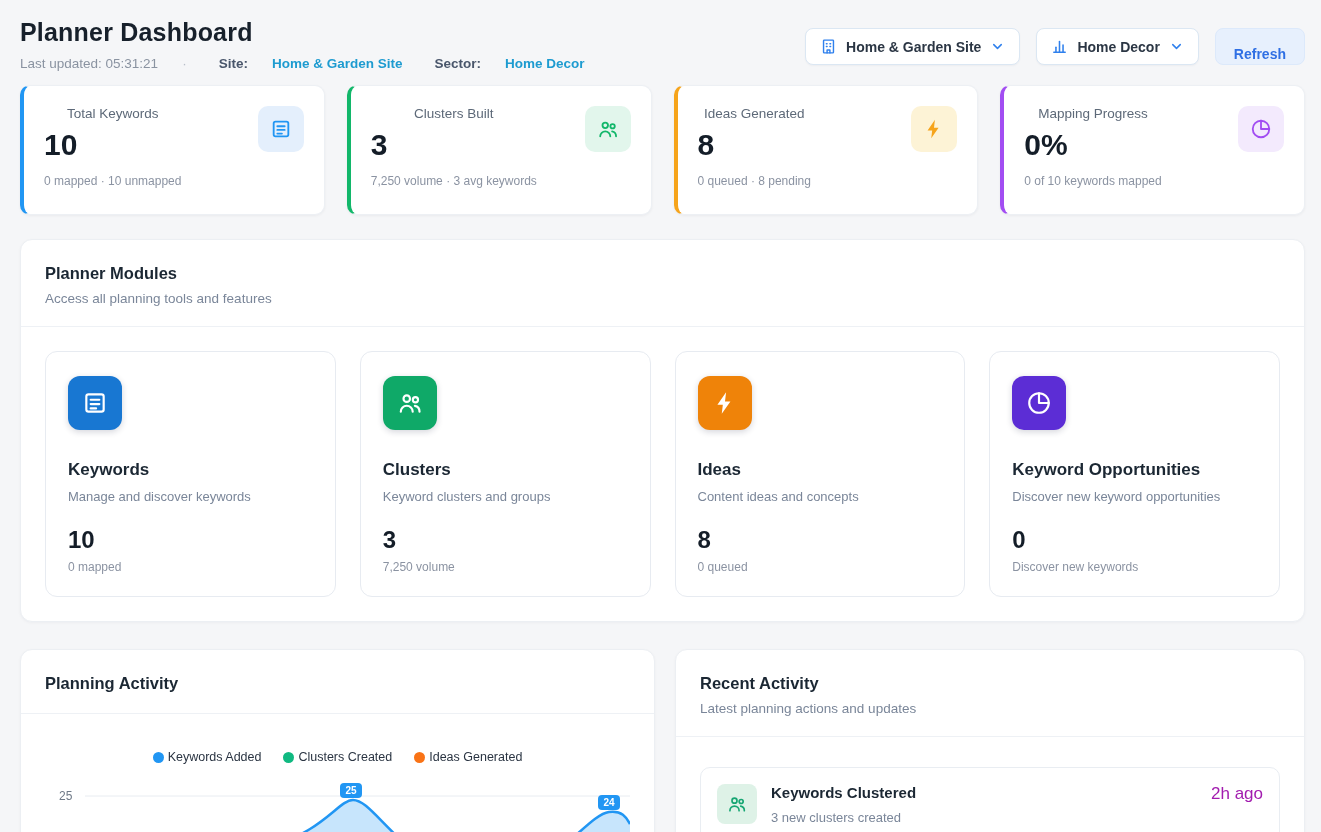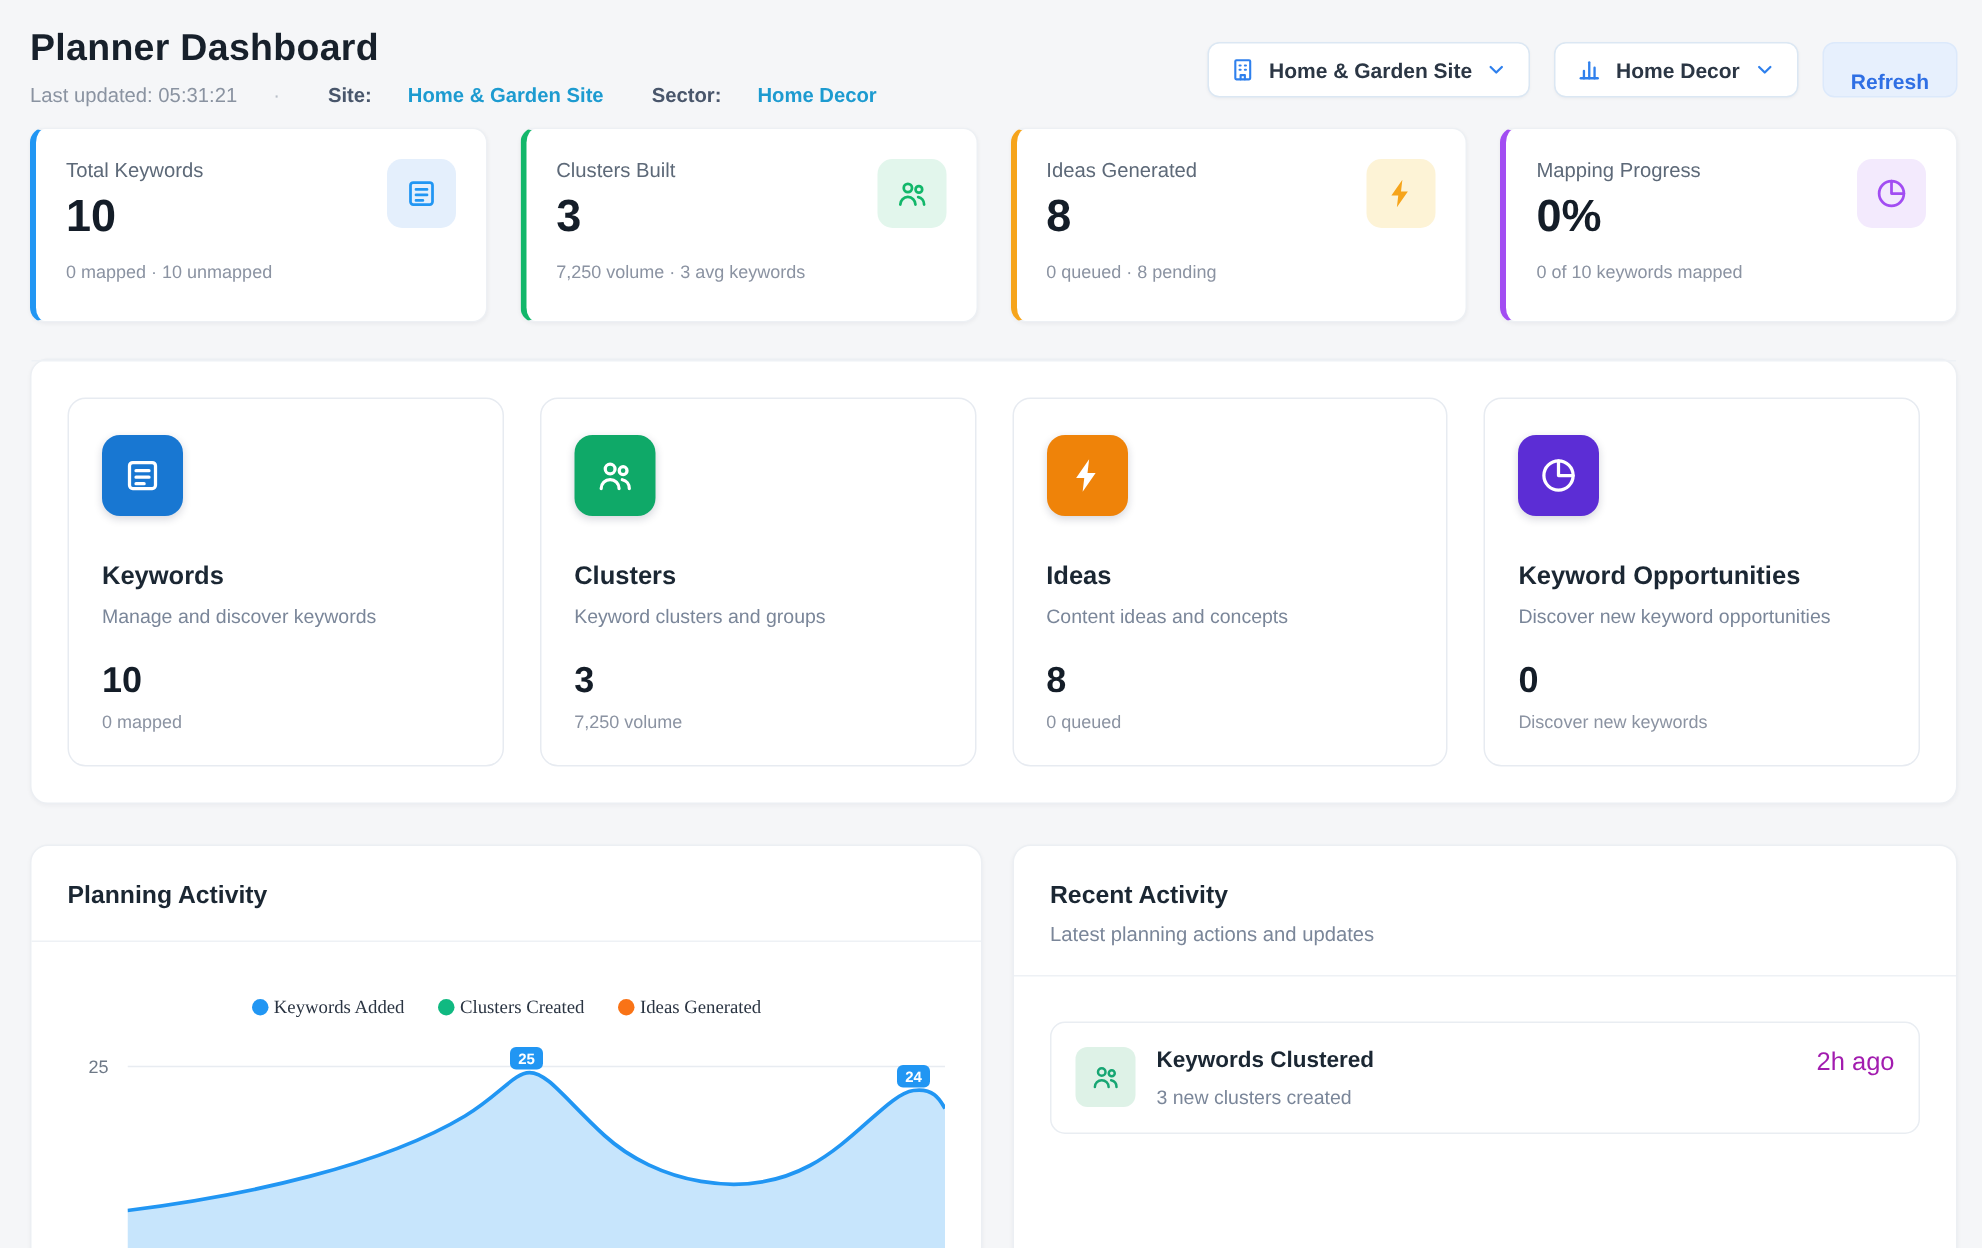"Total Keywords" .stat-label { text-align: none -> center }
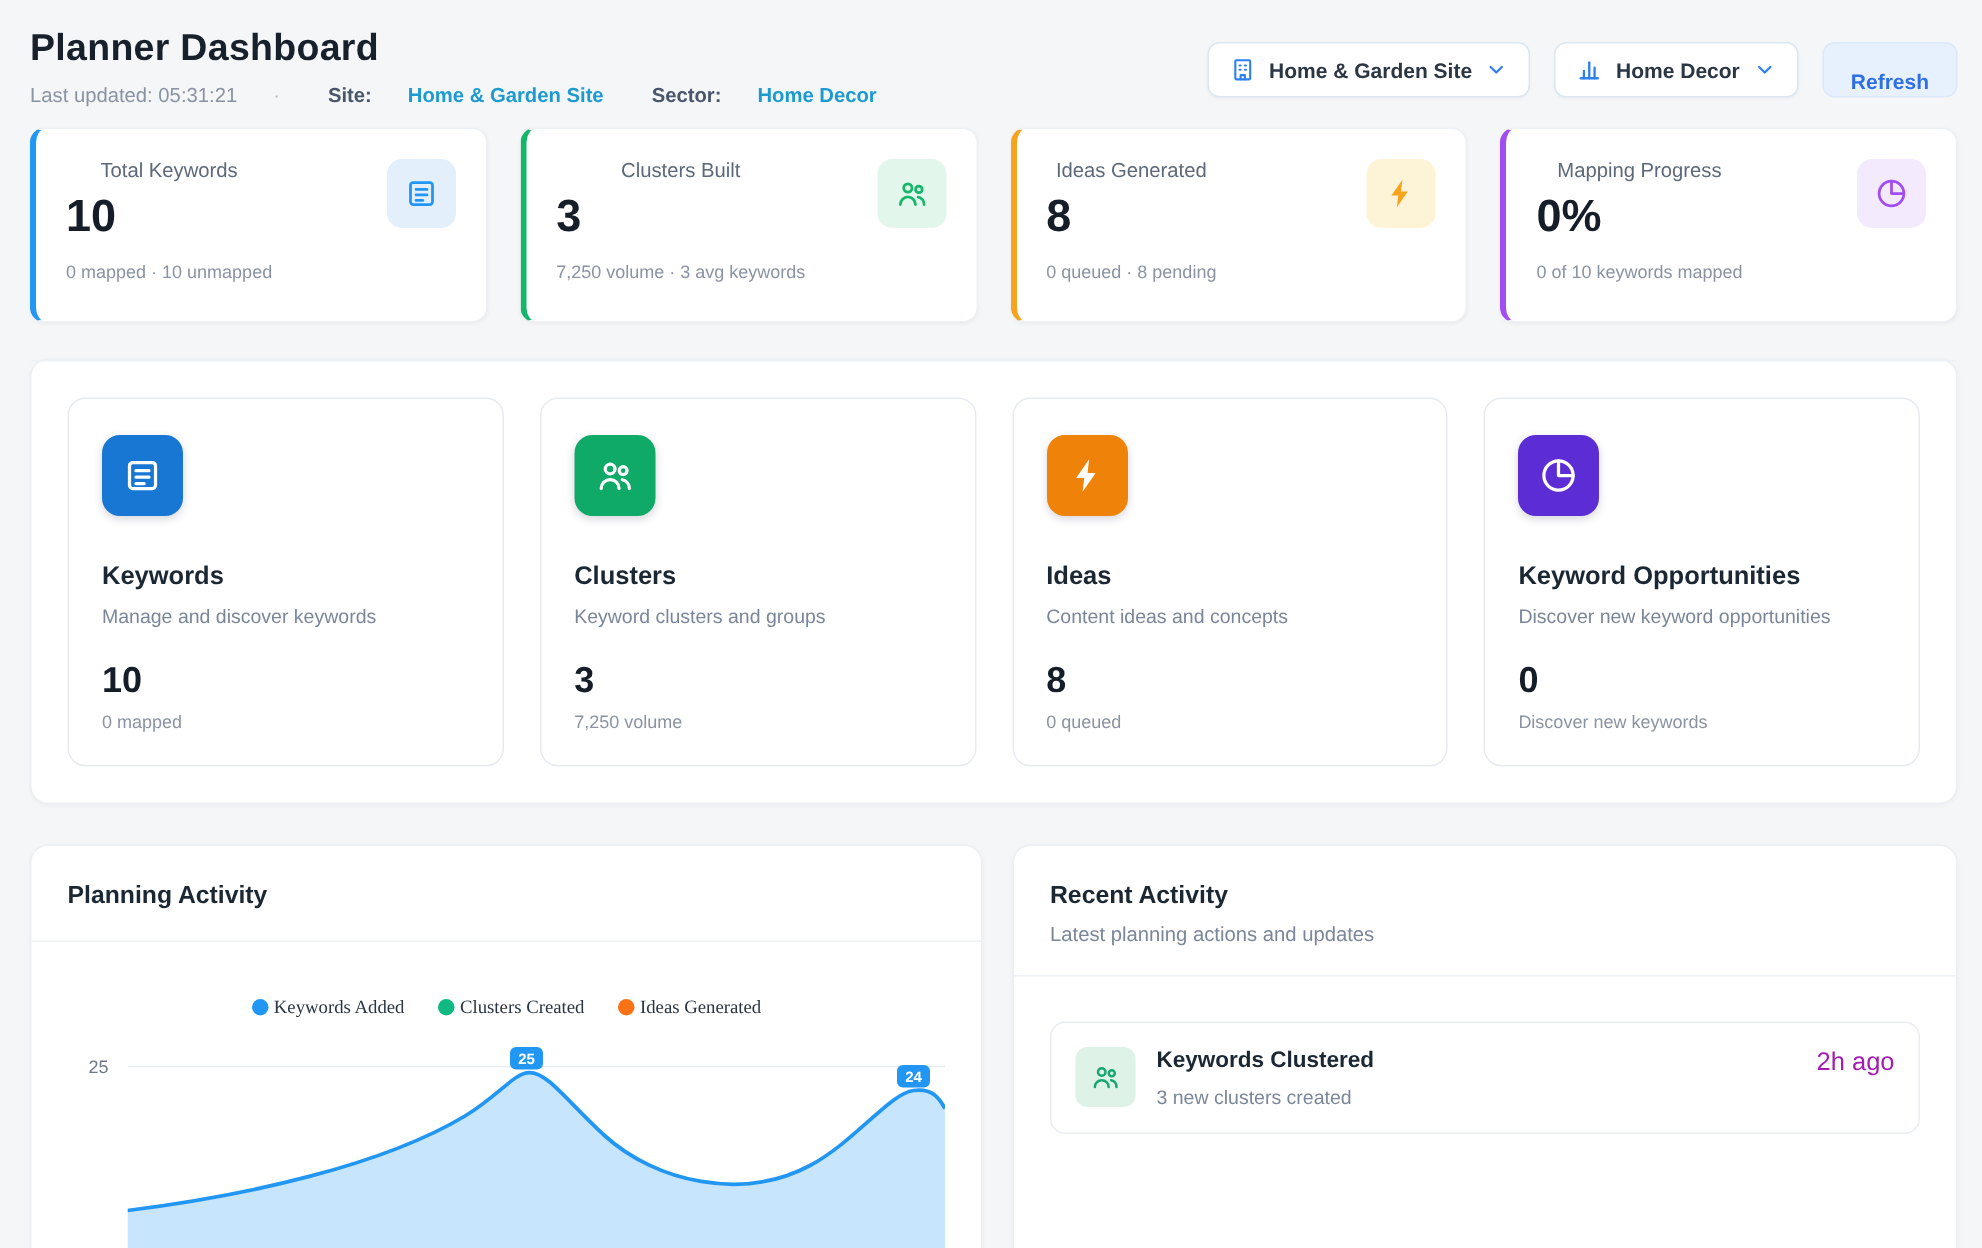"Planner Modules" div.panel-head { html: none -> <div> <div>Planner Modules</div> <div>Access all planning tools and features</div> </div> }
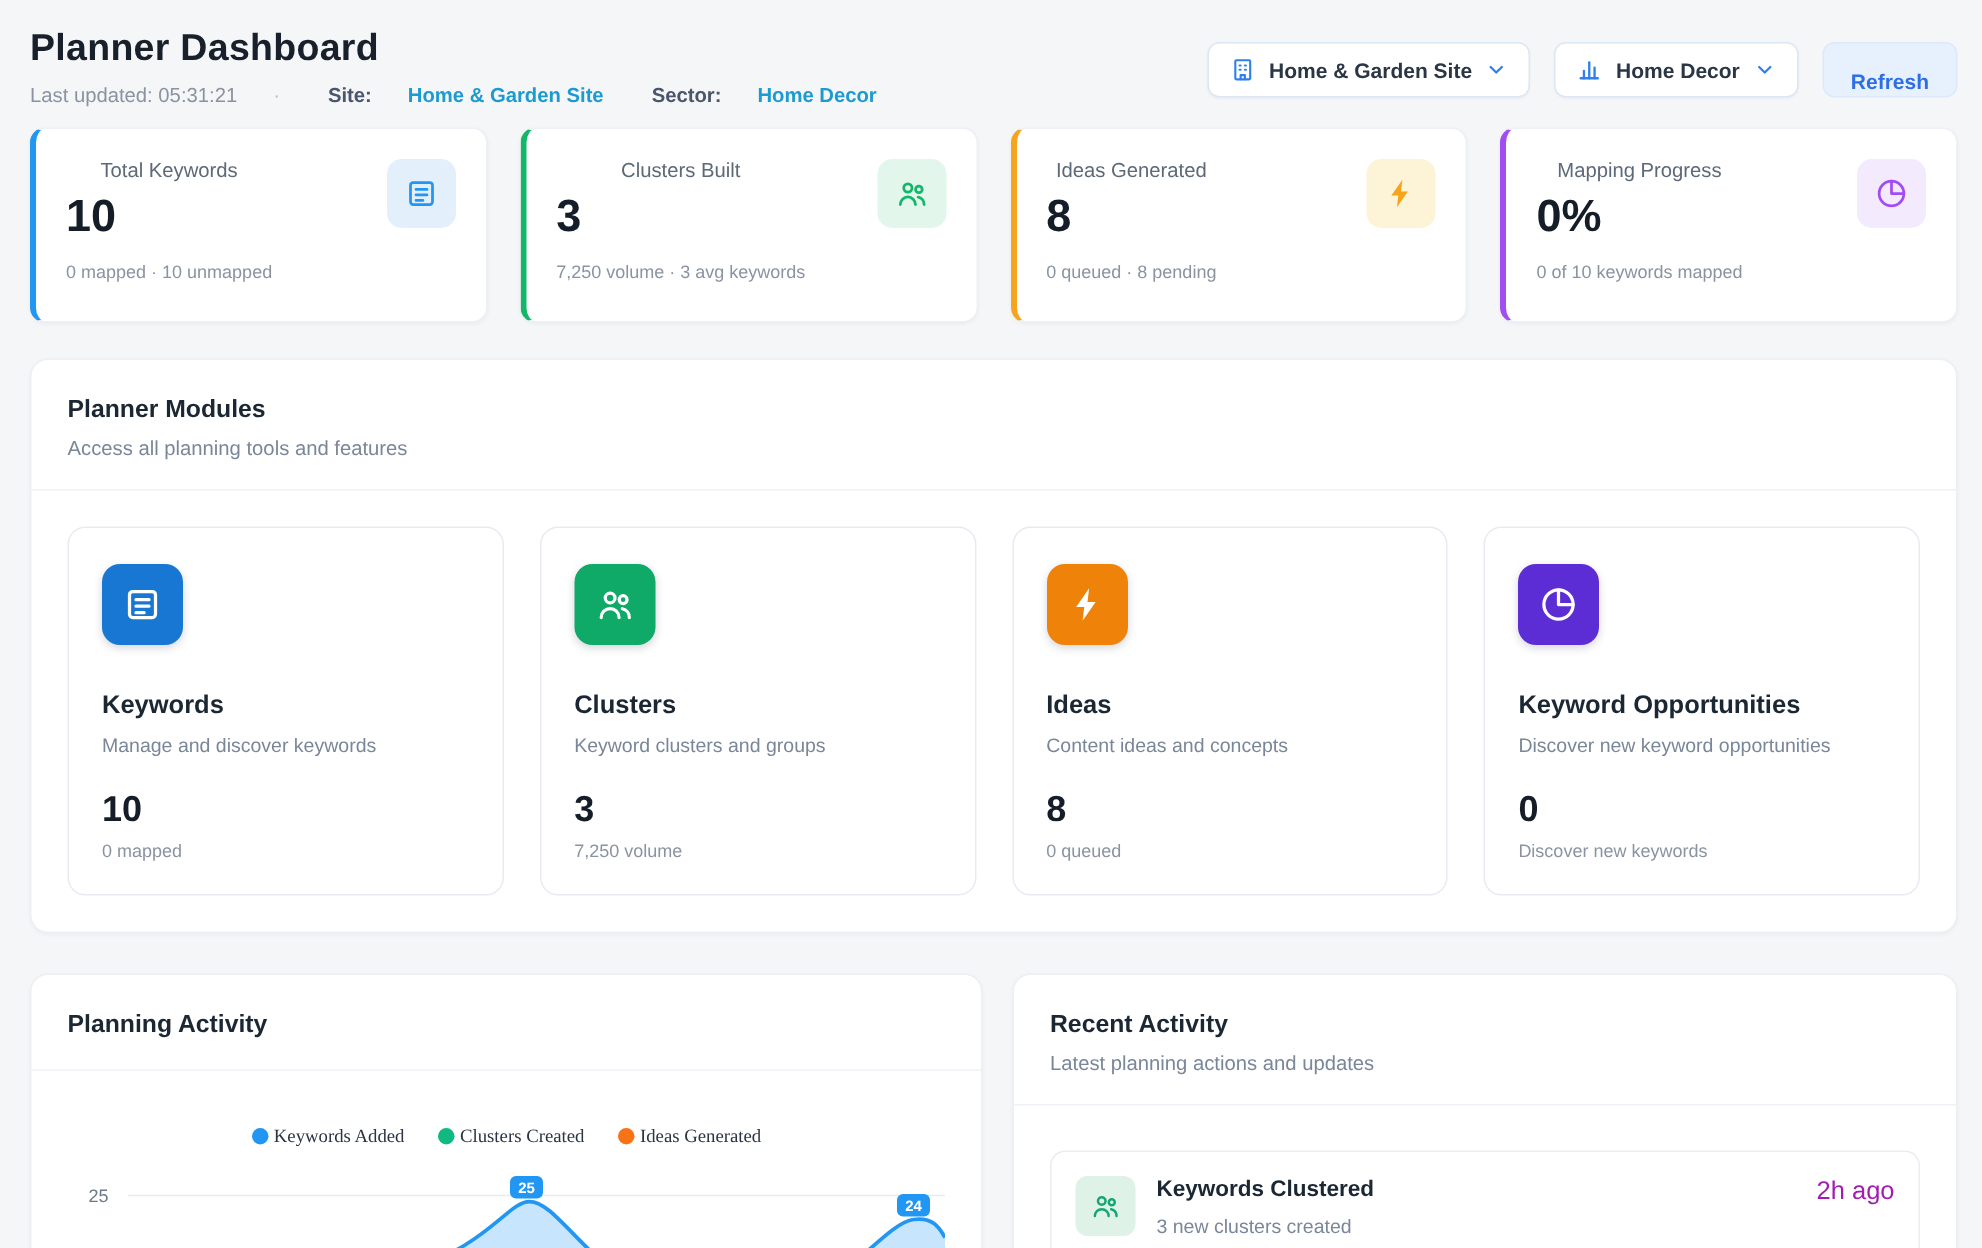"Keywords Added" .legend-item { font-family: Liberation Serif, serif -> none }
